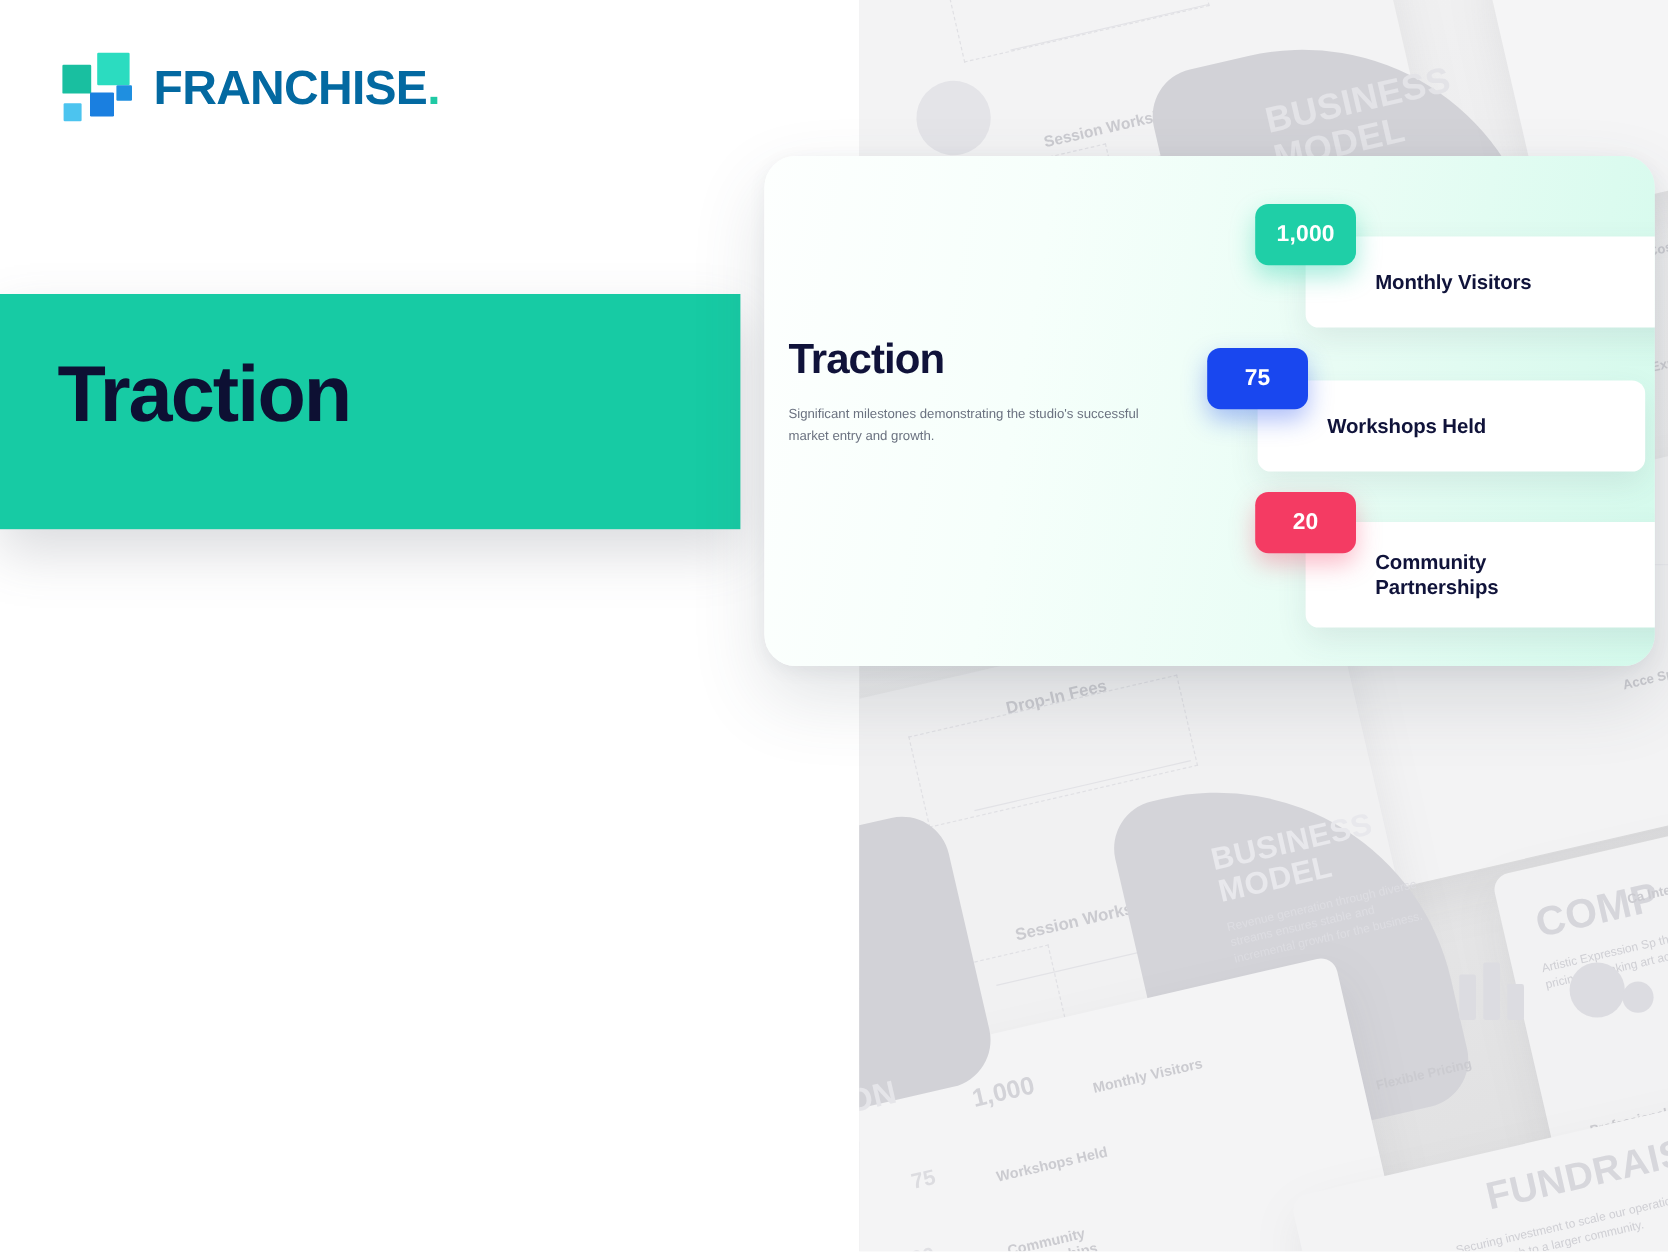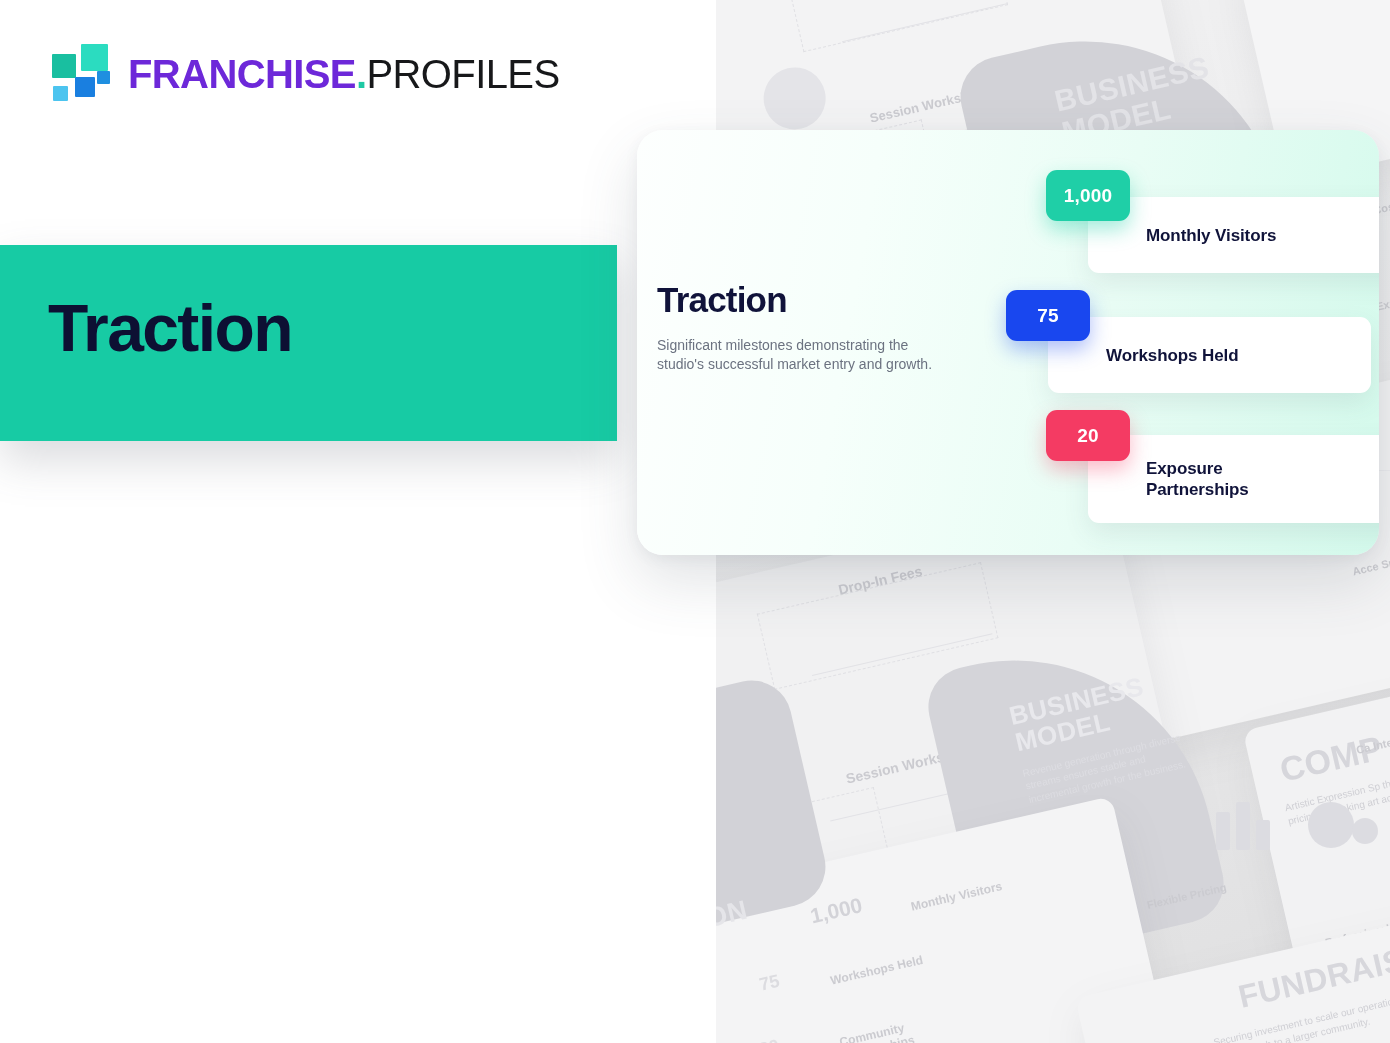"FRANCHISE" #logo-strong { color: #6d28d9 -> #0369a1 }
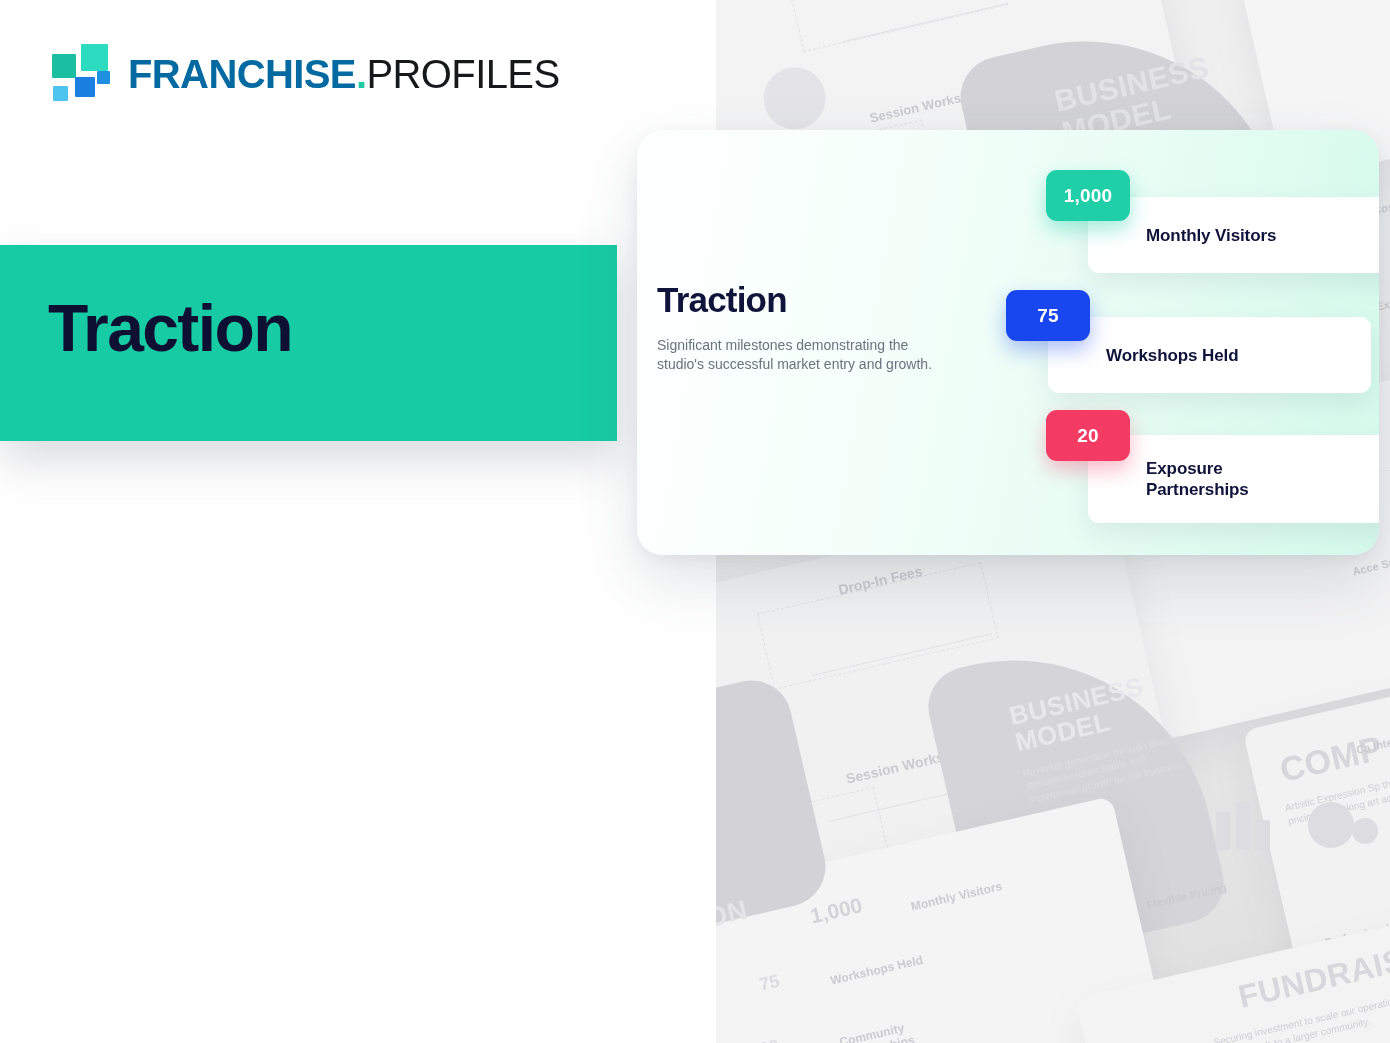"PROFILES" span { html: <span>PROFILES</span> -> none }
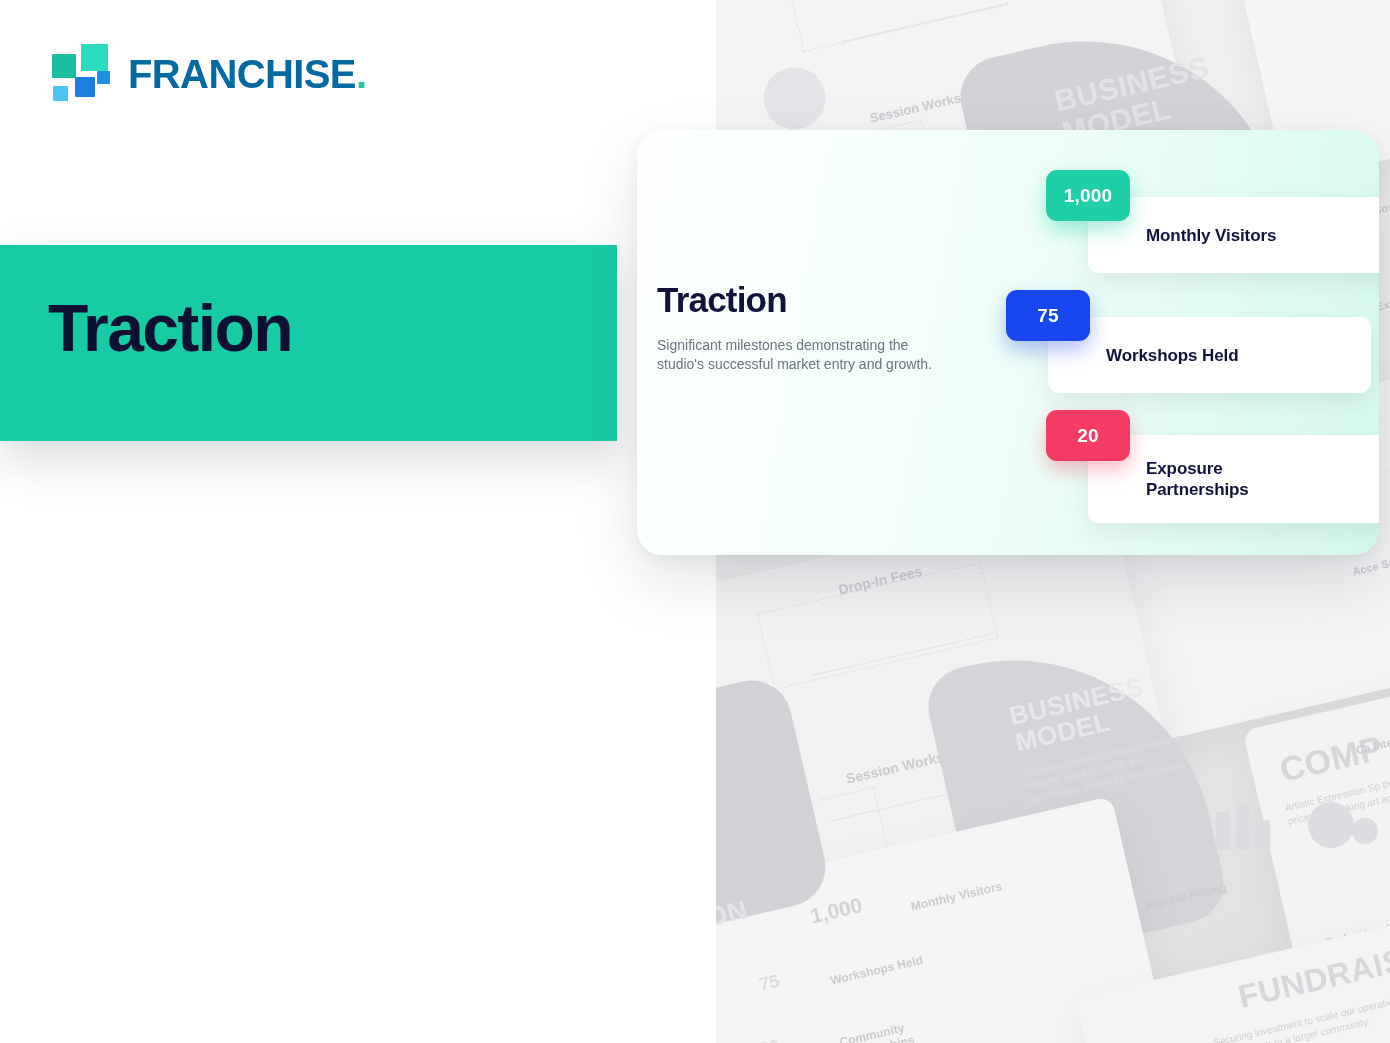"Significant milestones demonstrating the" #card-sub { font-size: 14px -> 11px }
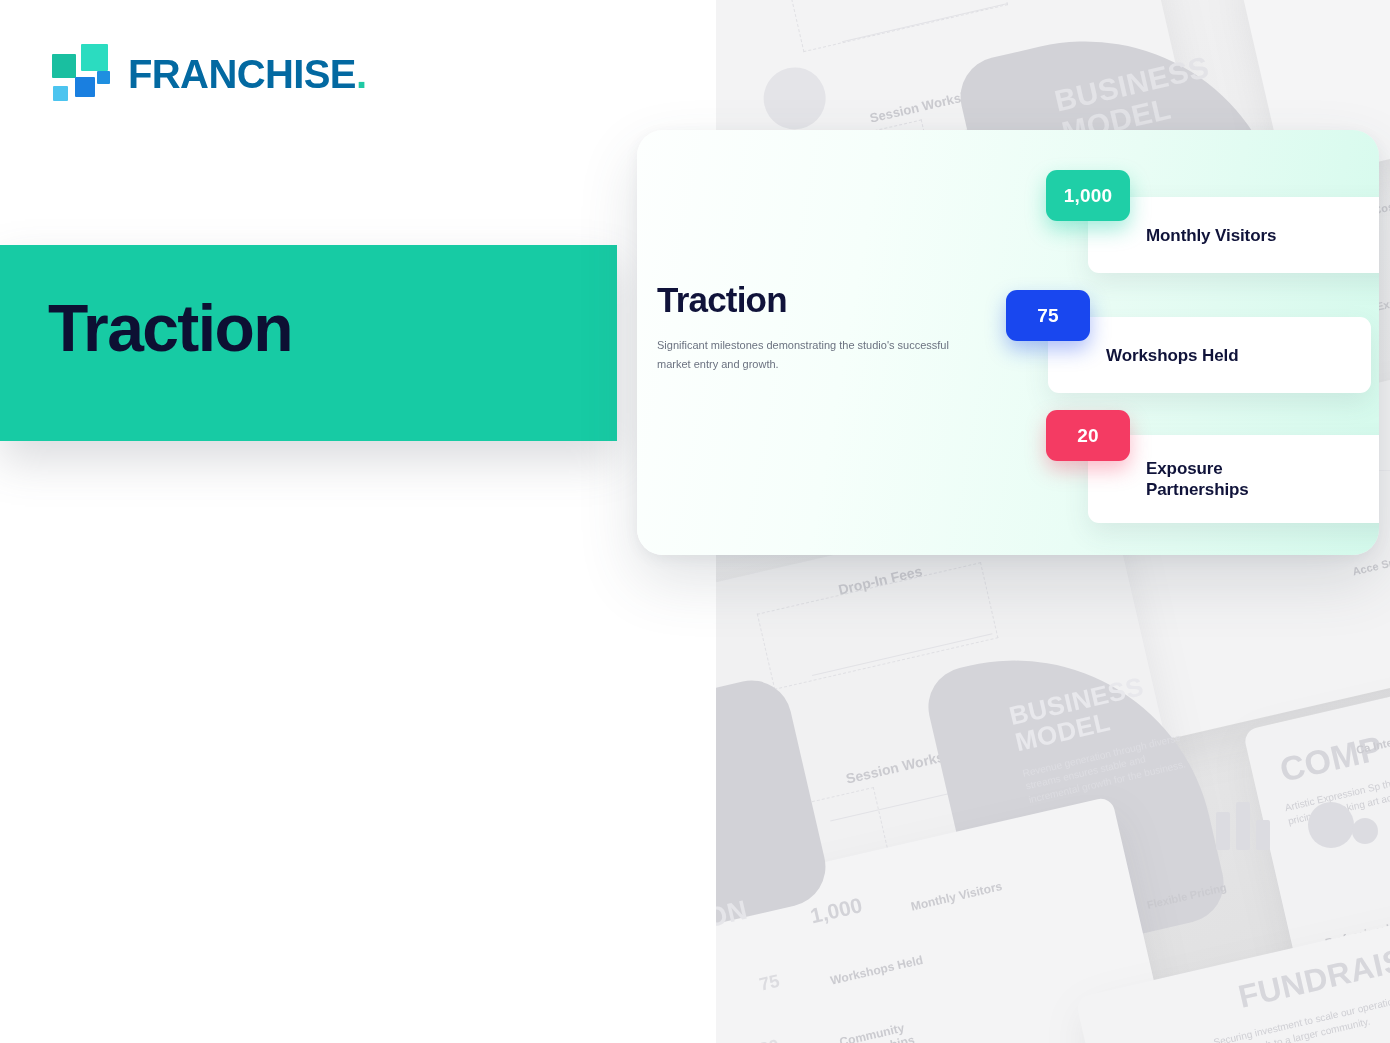"Exposure" span.metric-label { text: Exposure -> Community }
